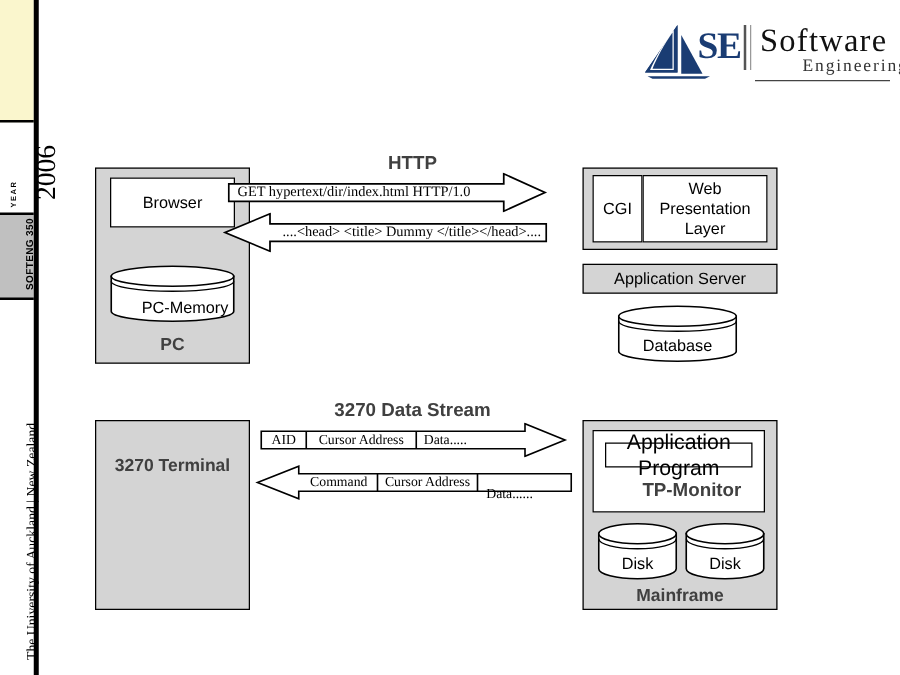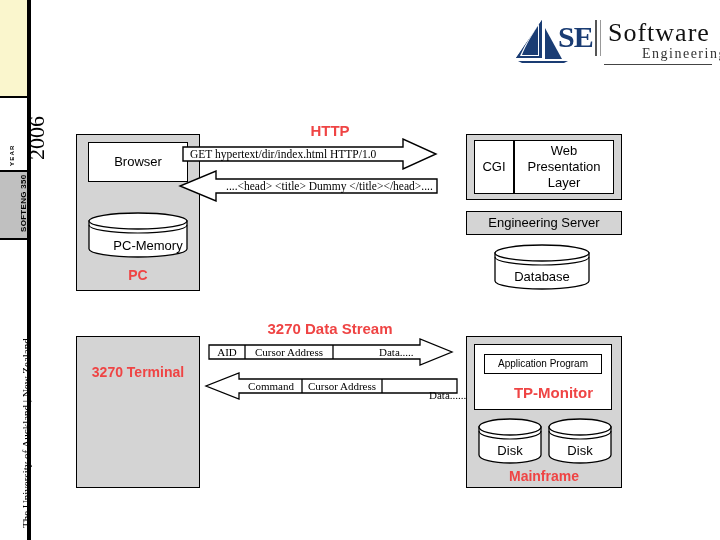"HTTP" .caption { color: #ef4444 -> #404040 }
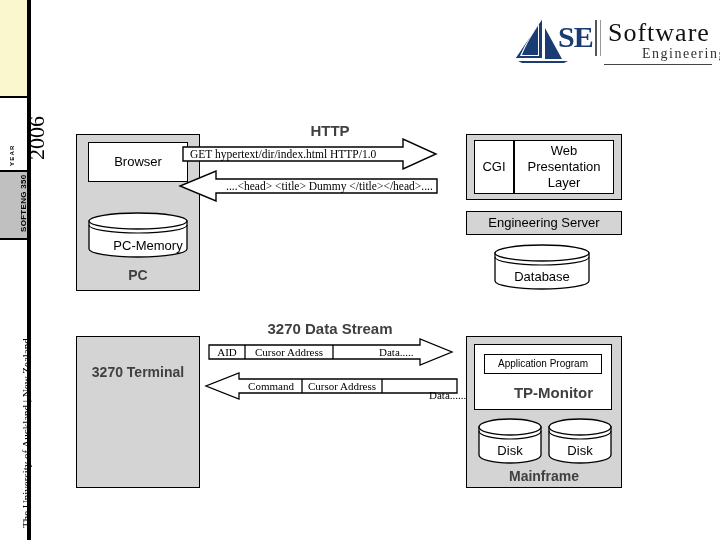"Engineering Server" span.lbl { text: Engineering -> Application }
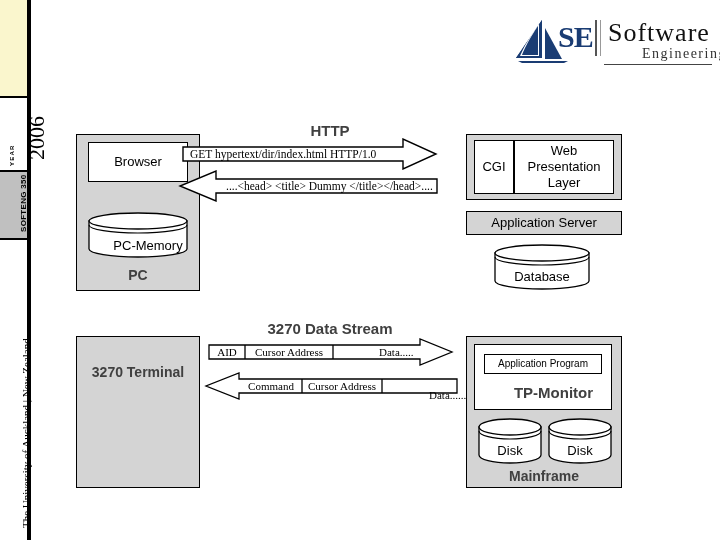"Data....." .acell.lft { margin-left: 40px -> none }
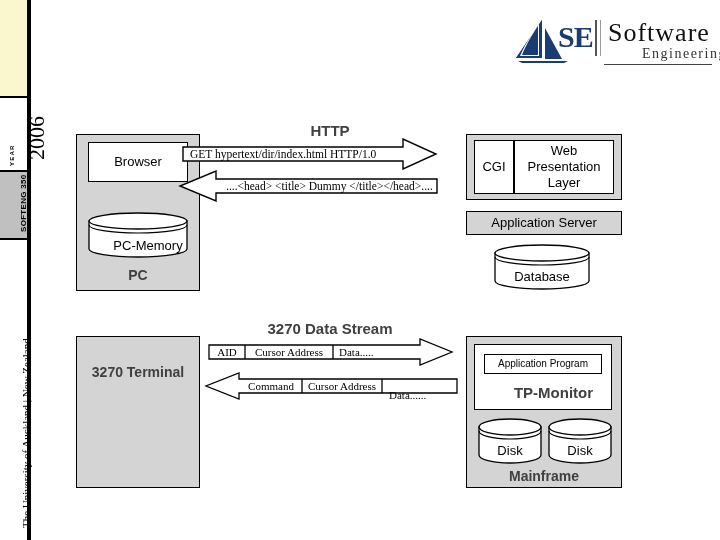"Application Program" span.lbl { font-size: 10px -> 17px }
